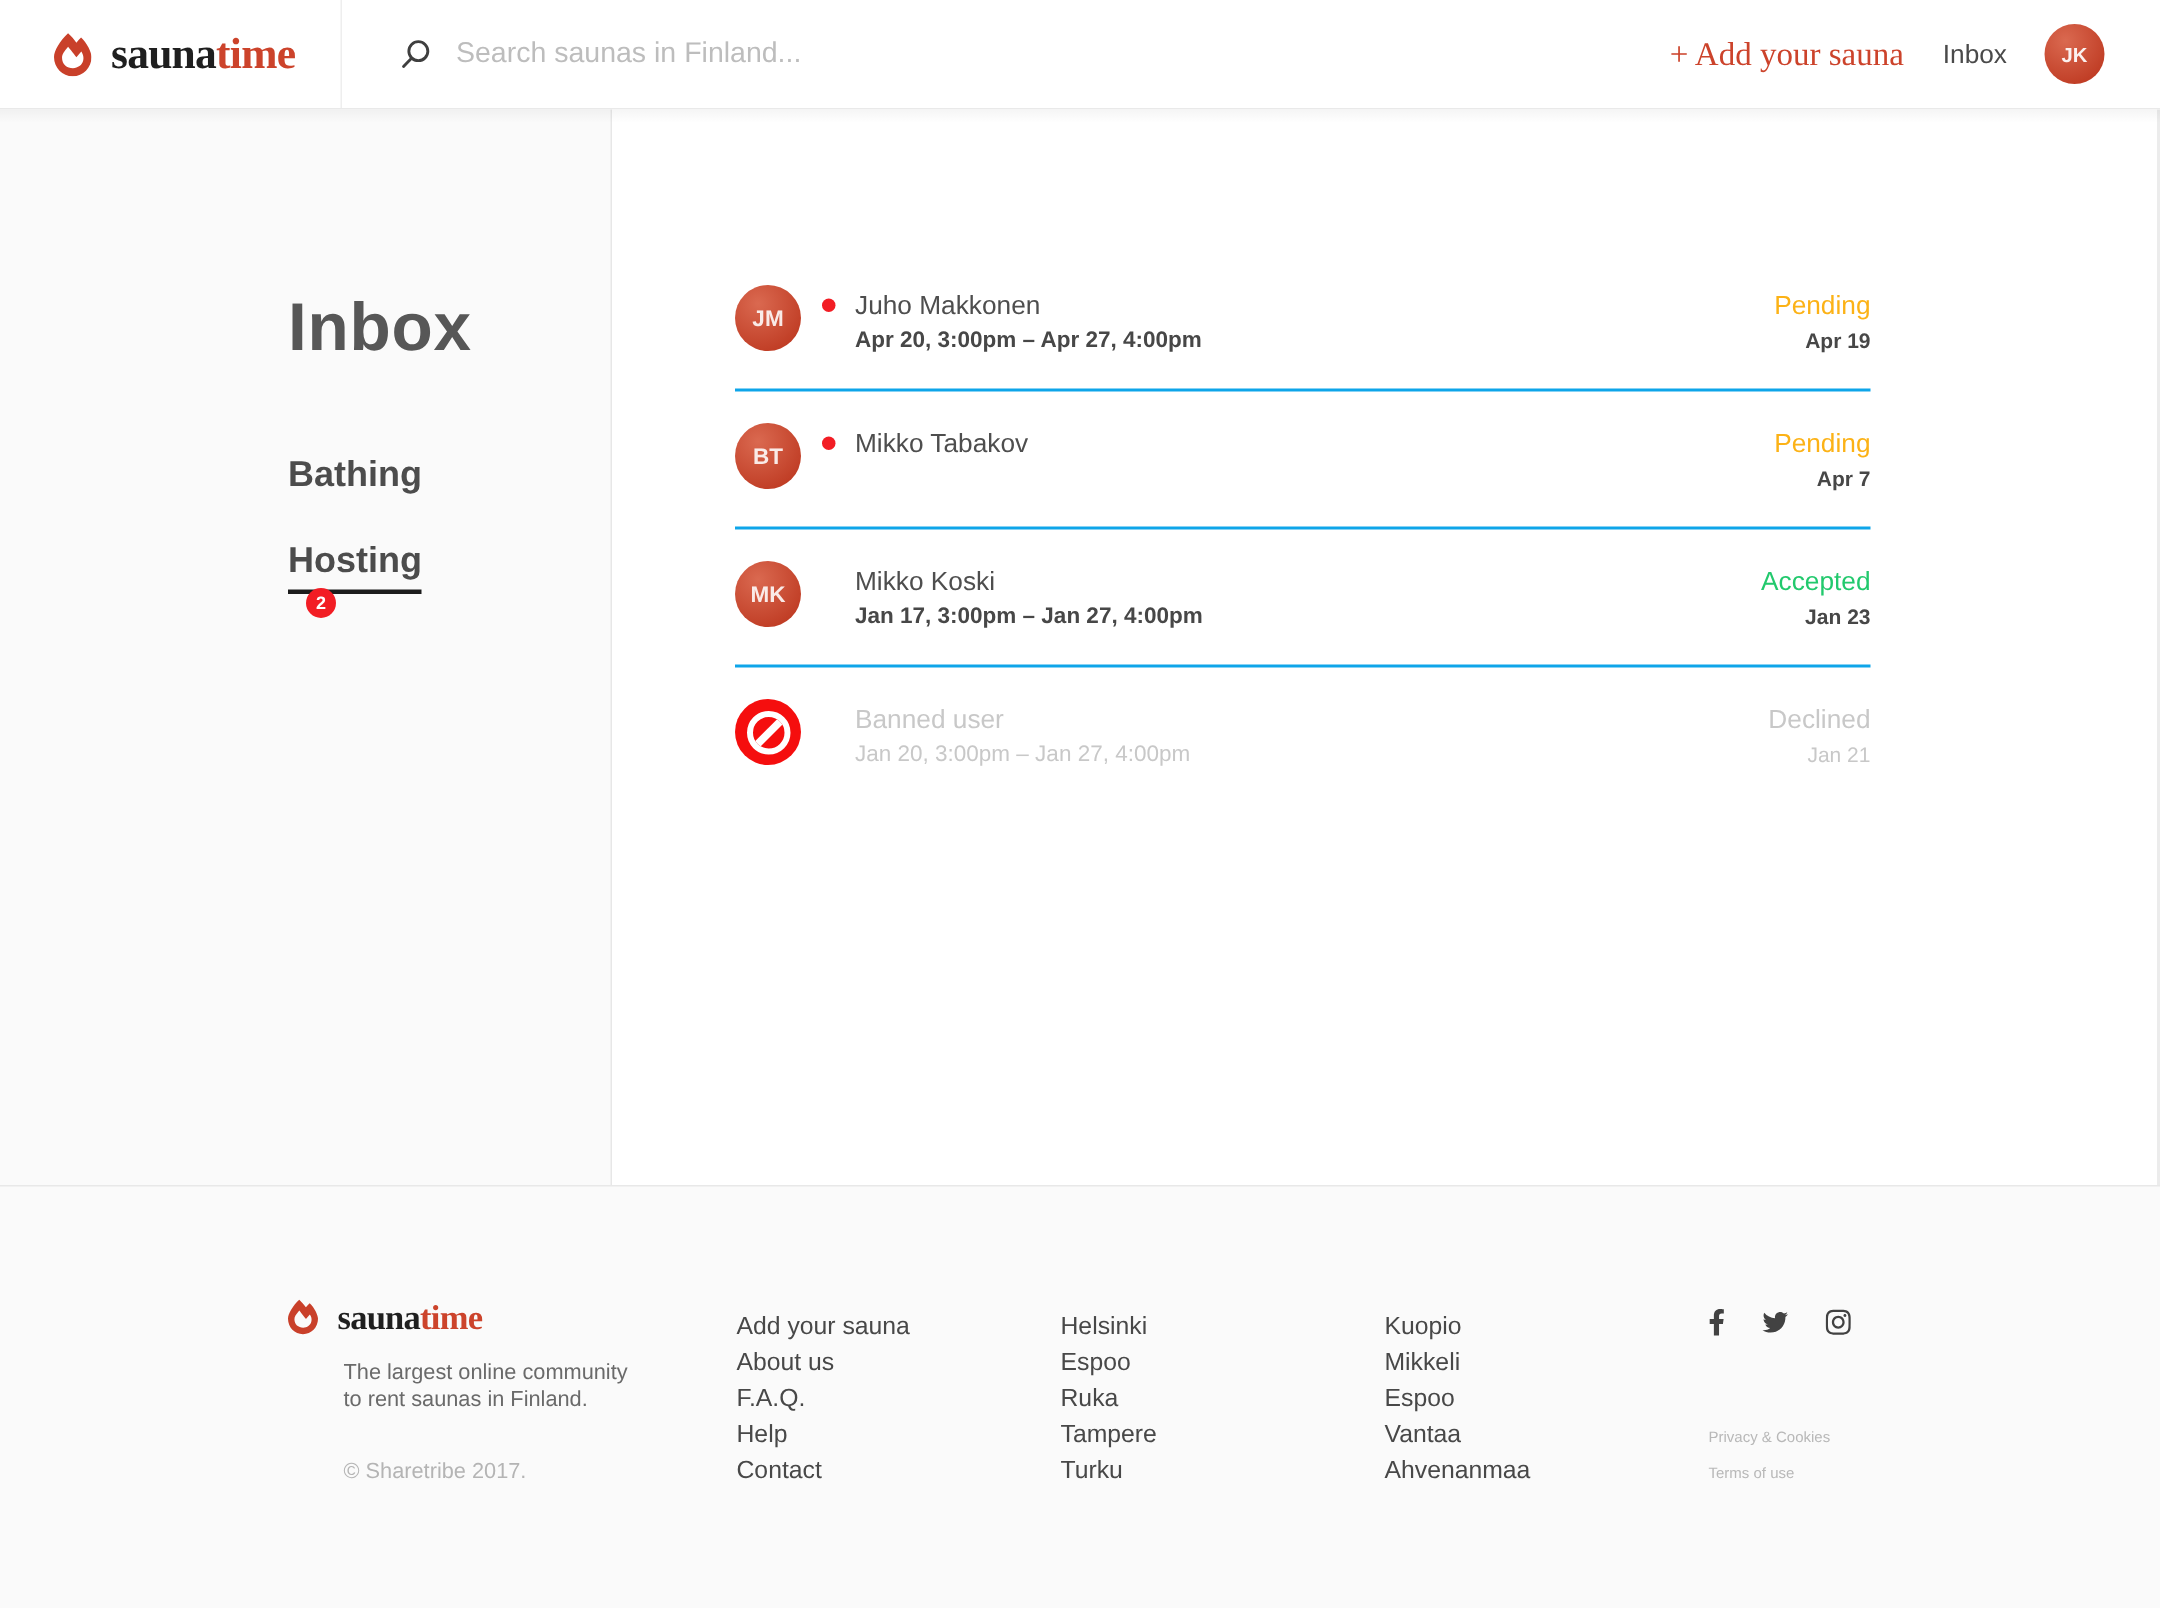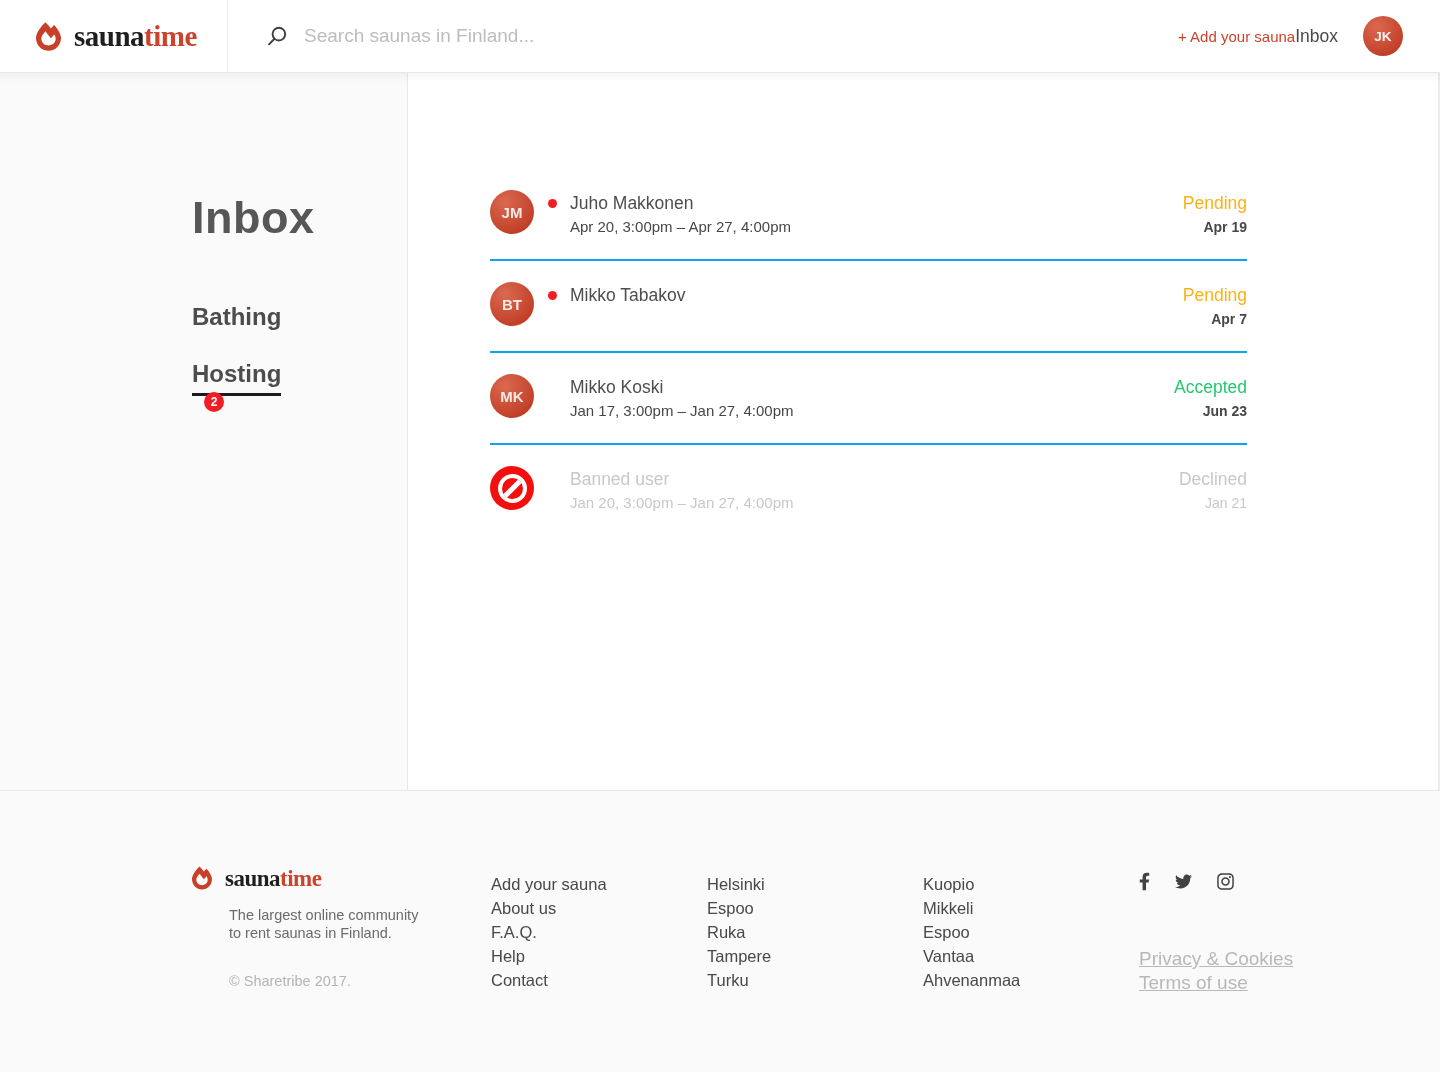"+ Add your sauna" .add-sauna { font-family: none -> Liberation Serif, serif; font-size: 15px -> 22px; margin-right: none -> 26px }
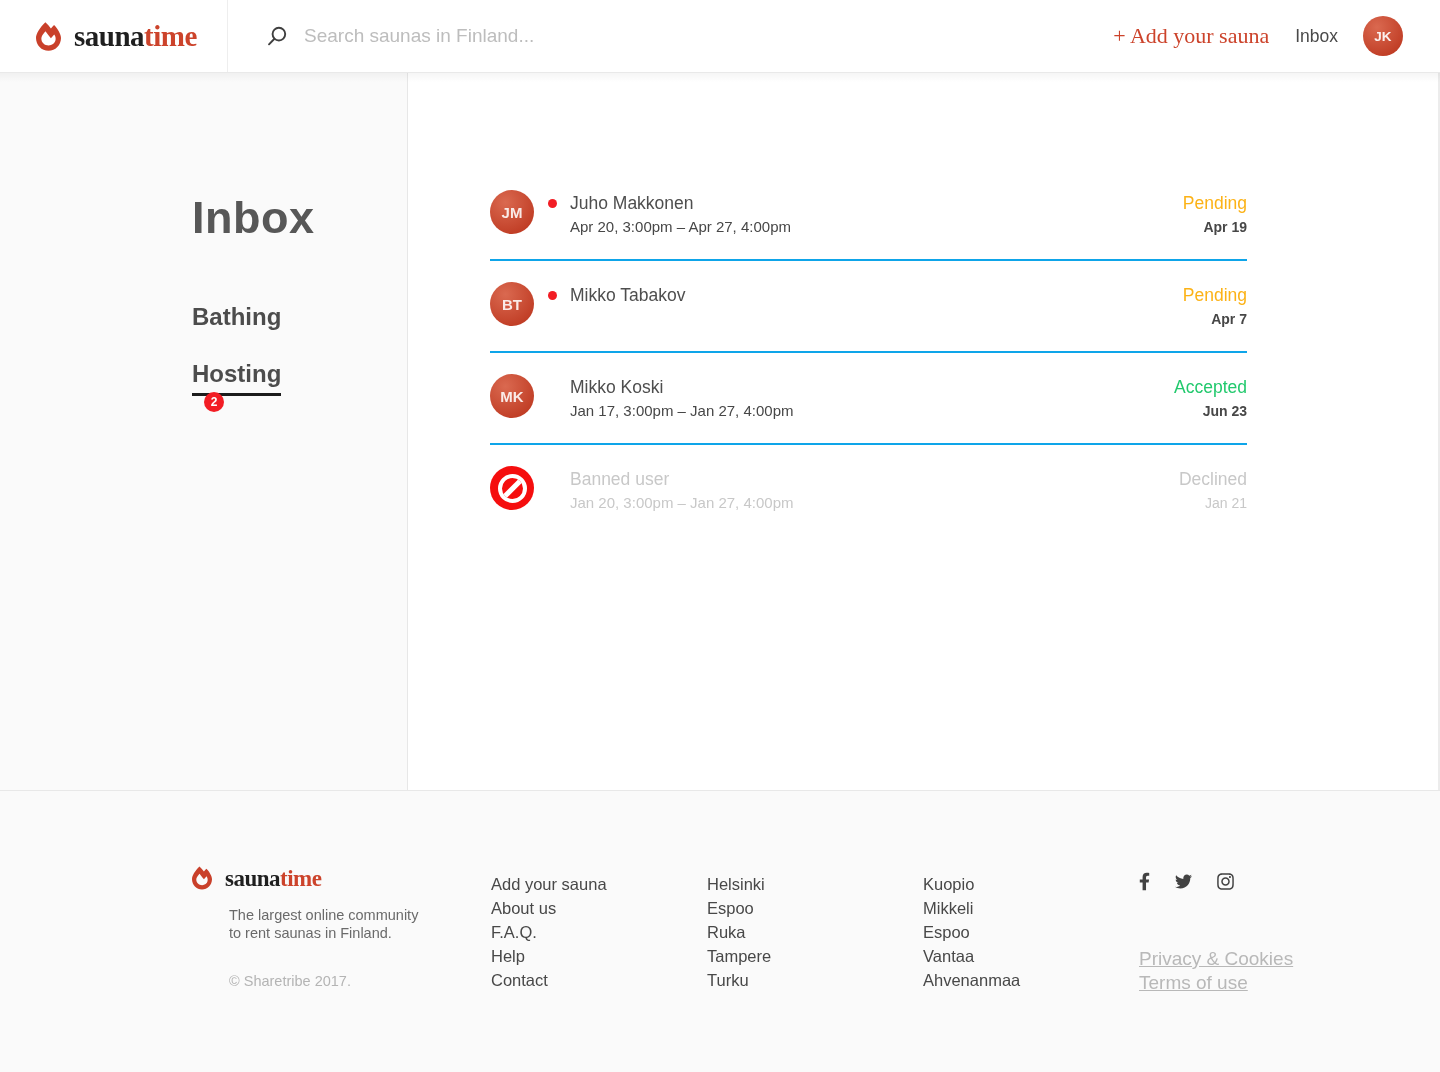"Apr 20, 3:00pm – Apr" .dates { font-weight: 400 -> 700 }
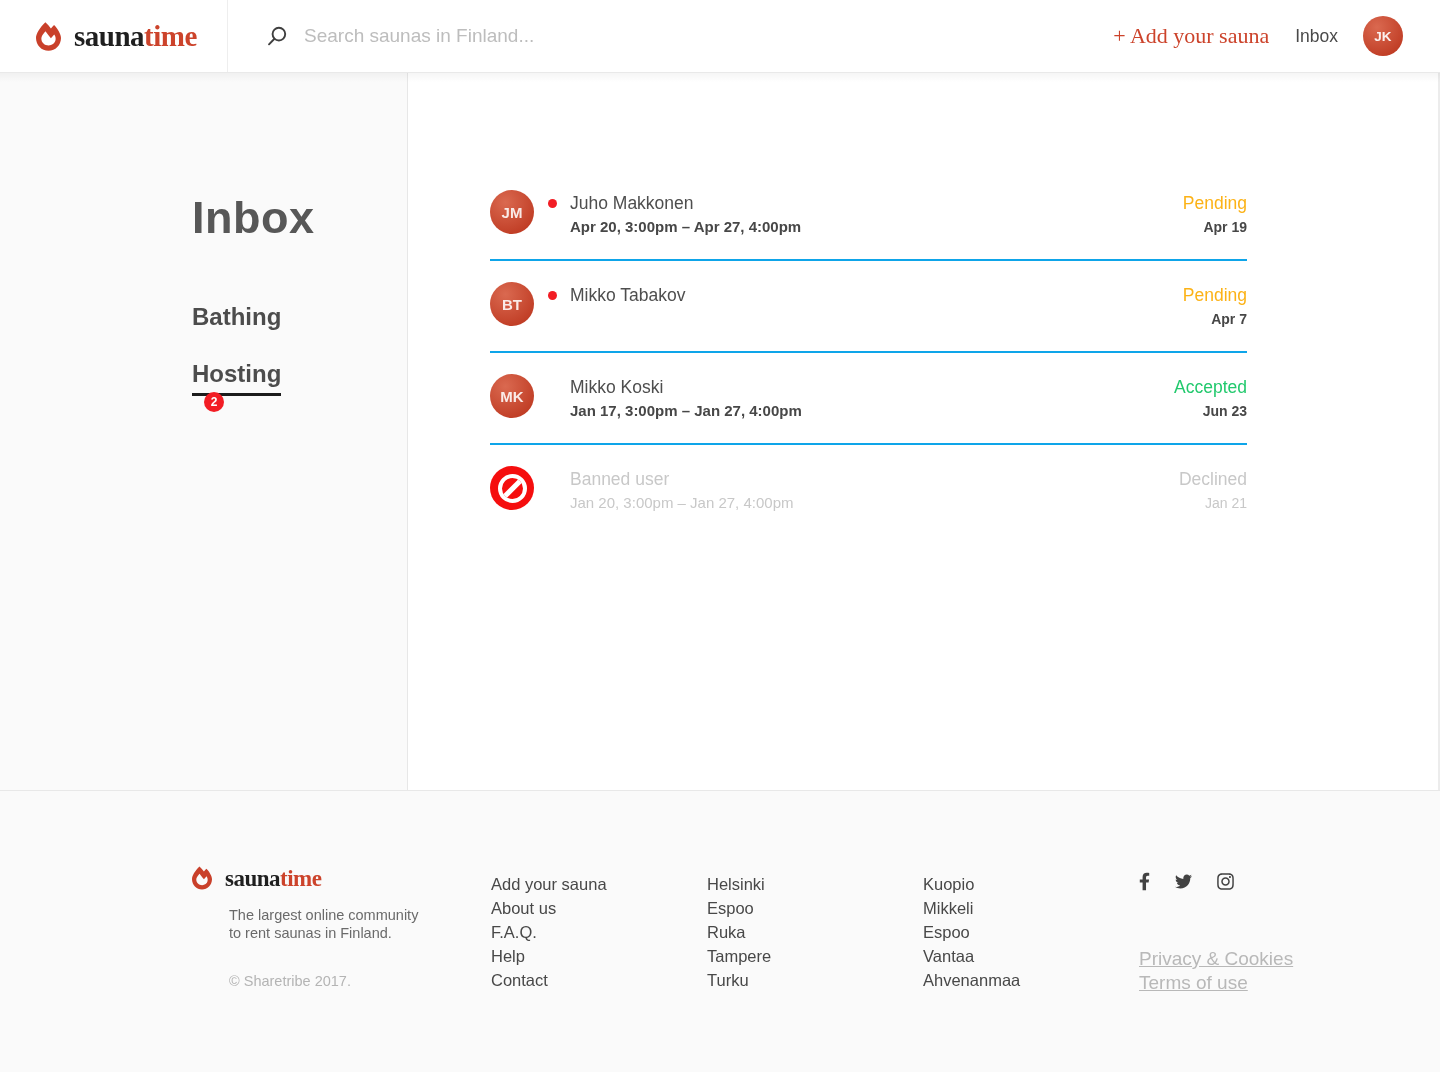"Jun 23" div.status-date { text: Jun -> Jan }
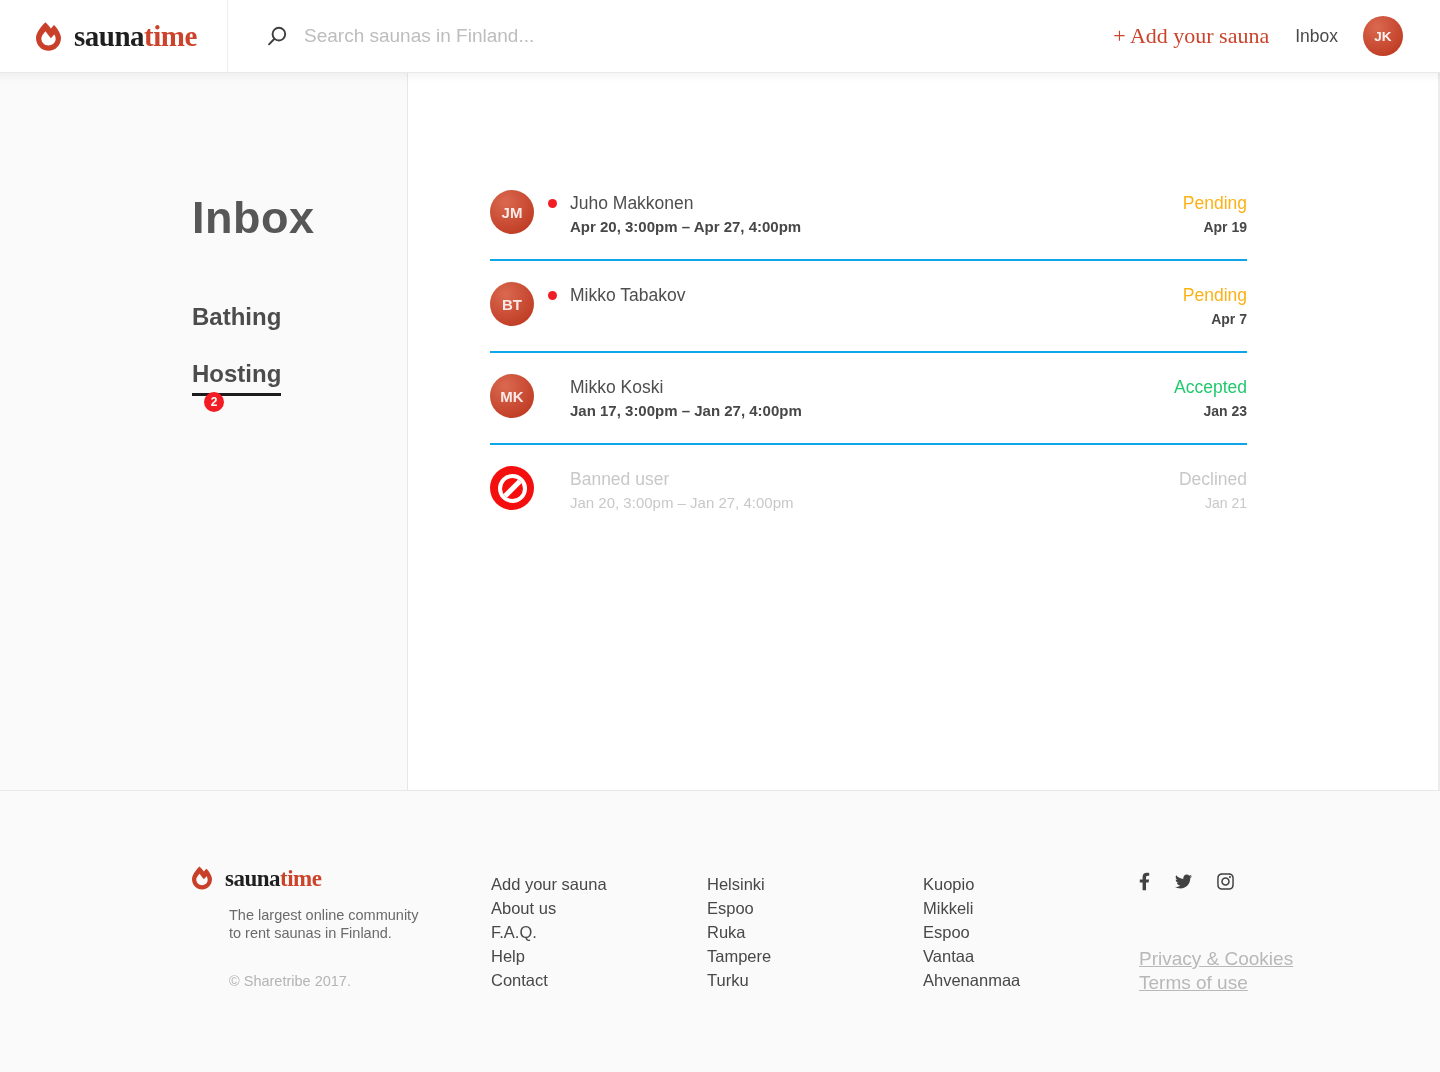"Privacy & Cookies" .f-legal { font-size: 19px -> 10px; text-decoration: underline -> none }
